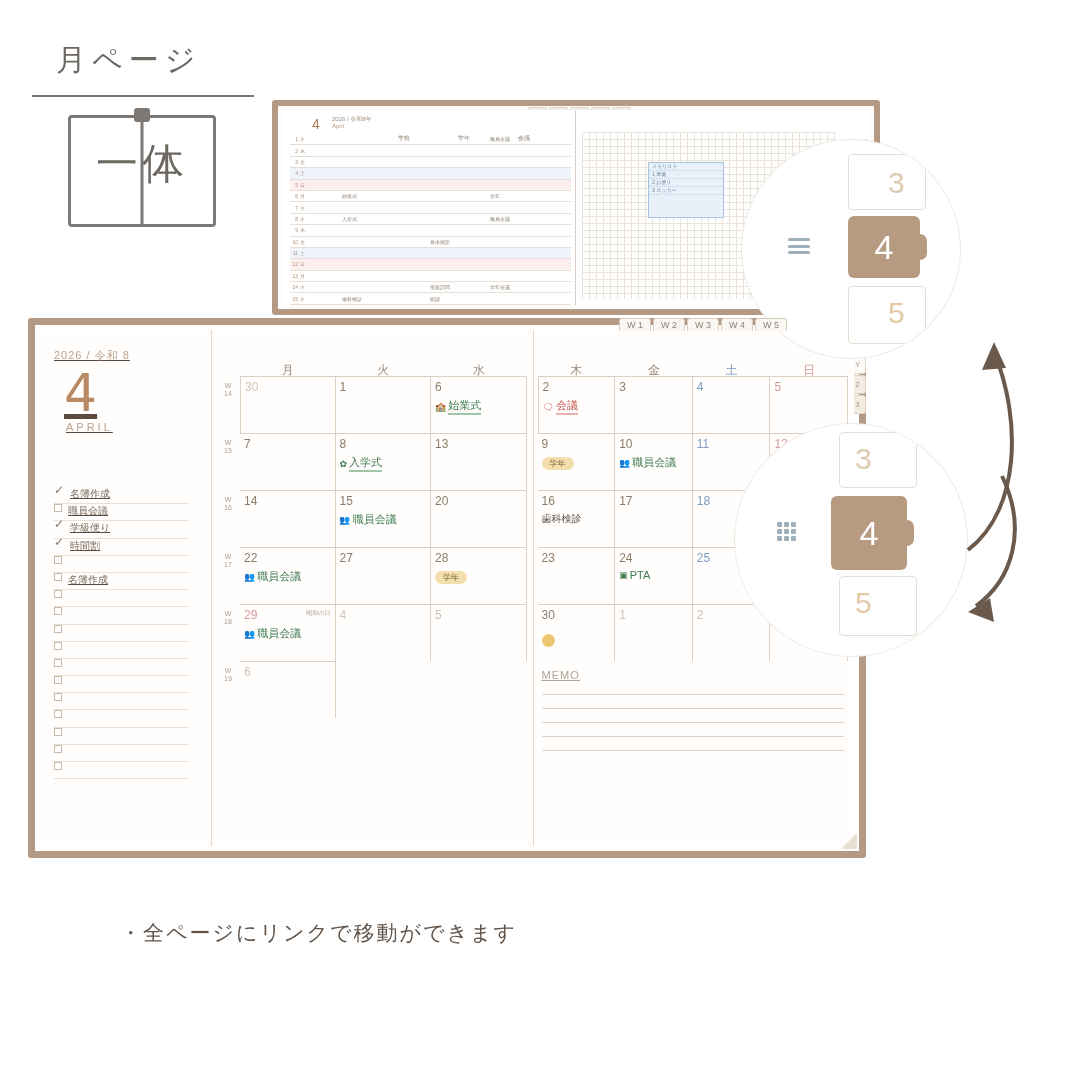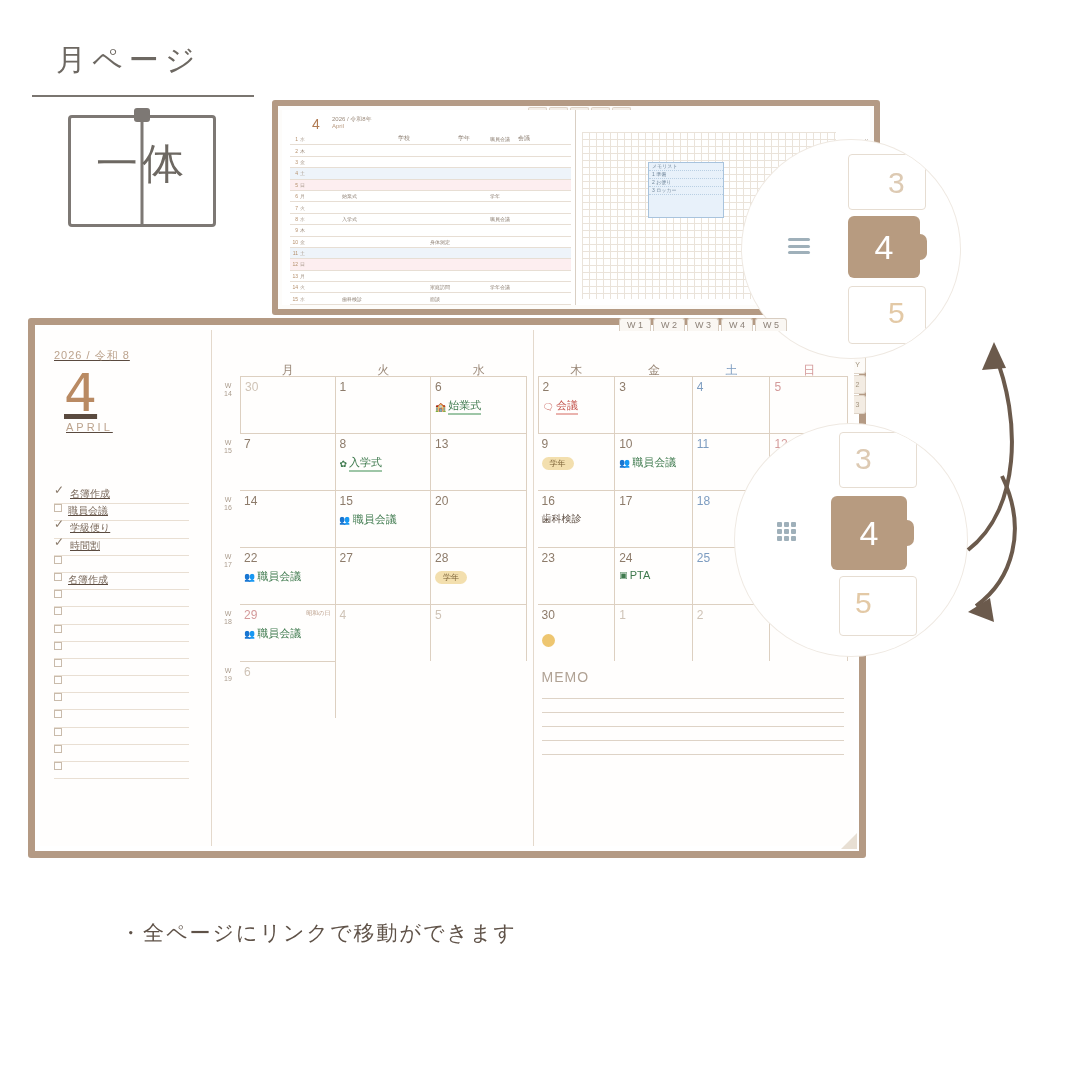"MEMO" .memo-label { font-size: 14px -> 11px; text-decoration: none -> underline }
